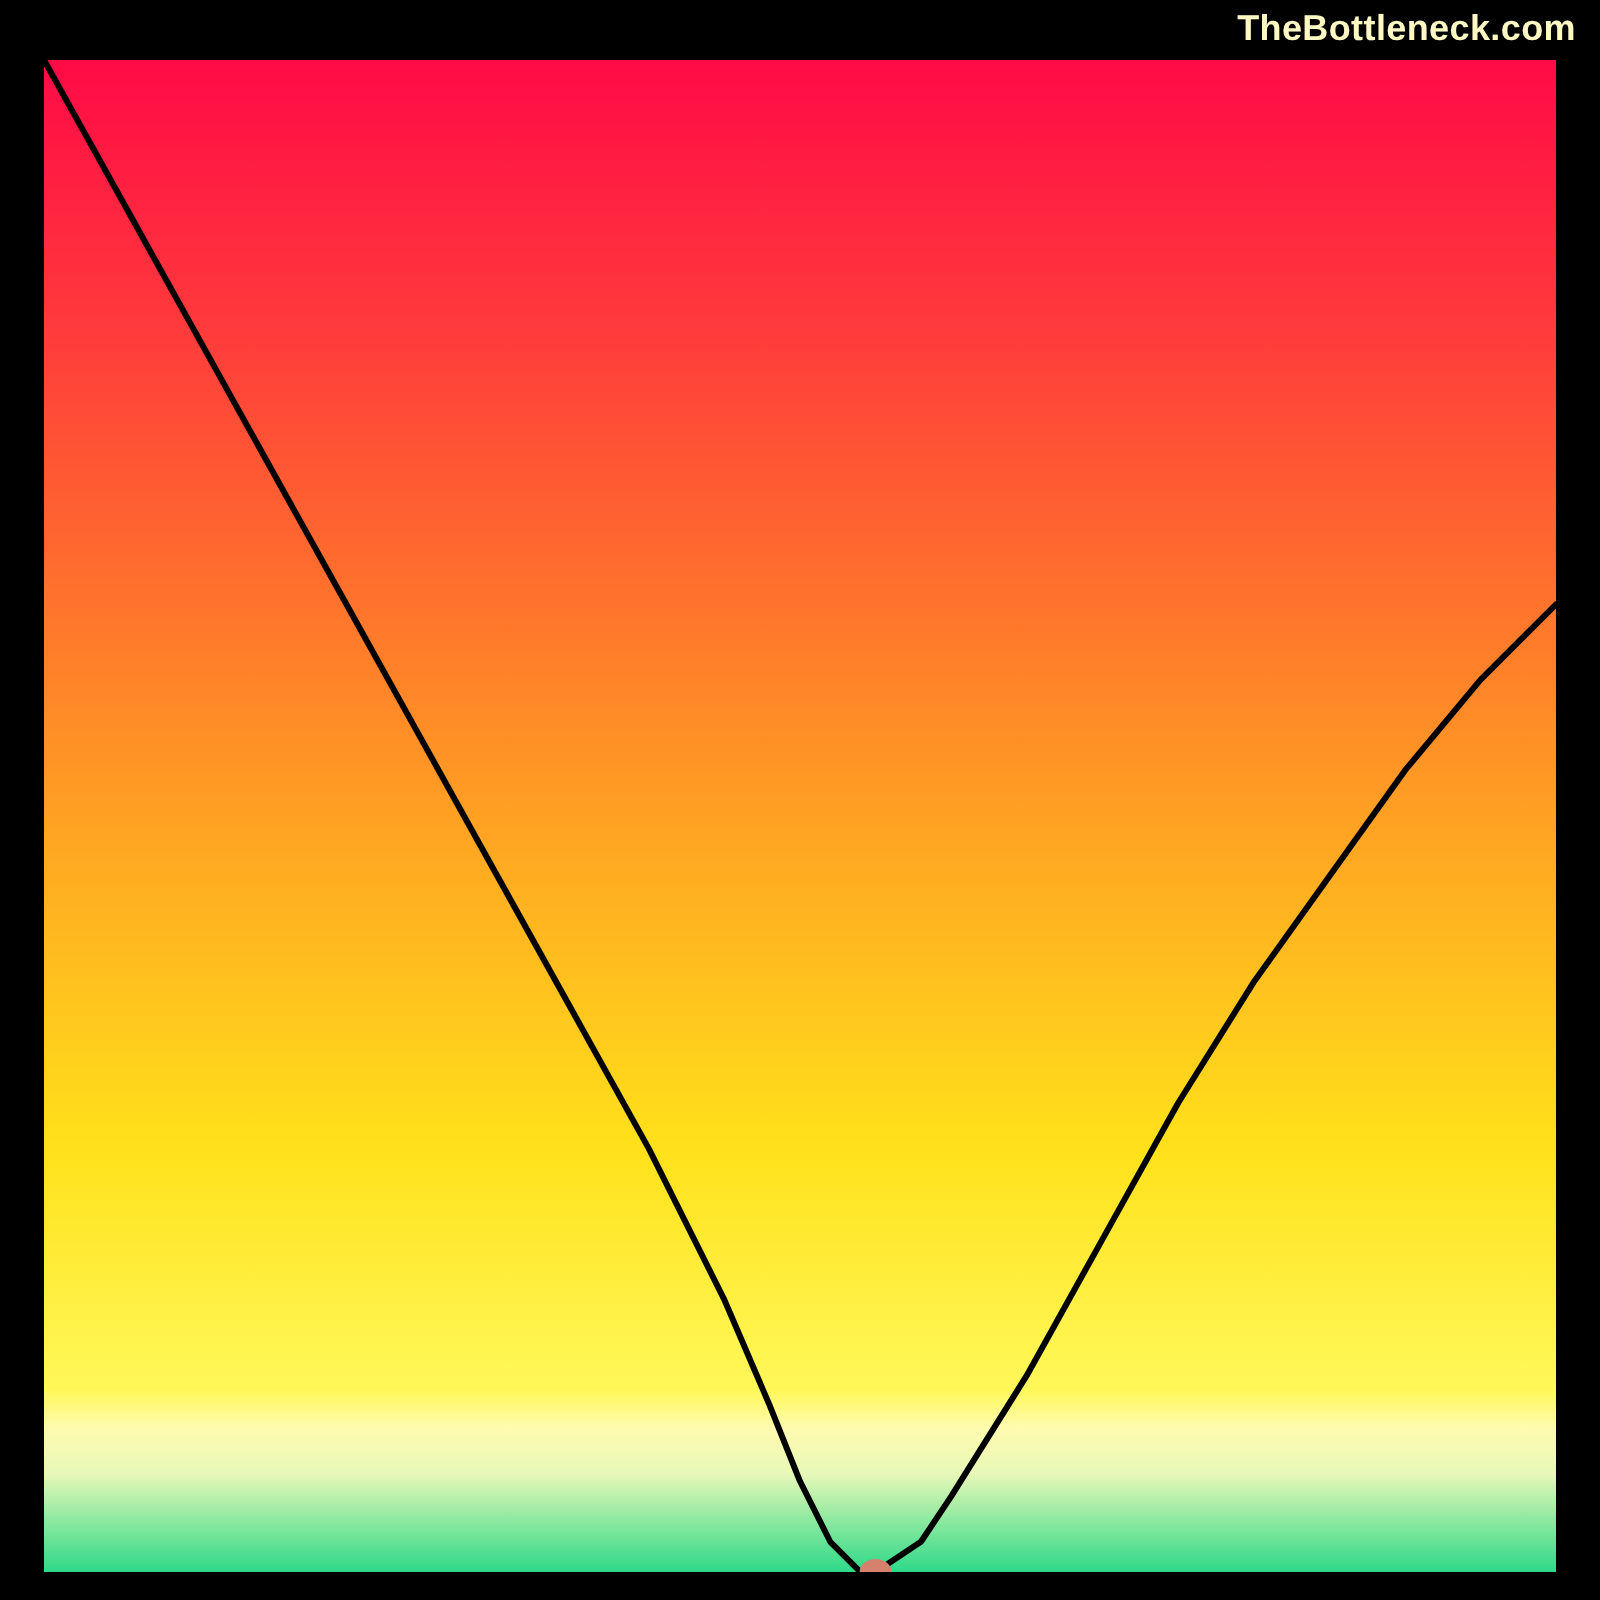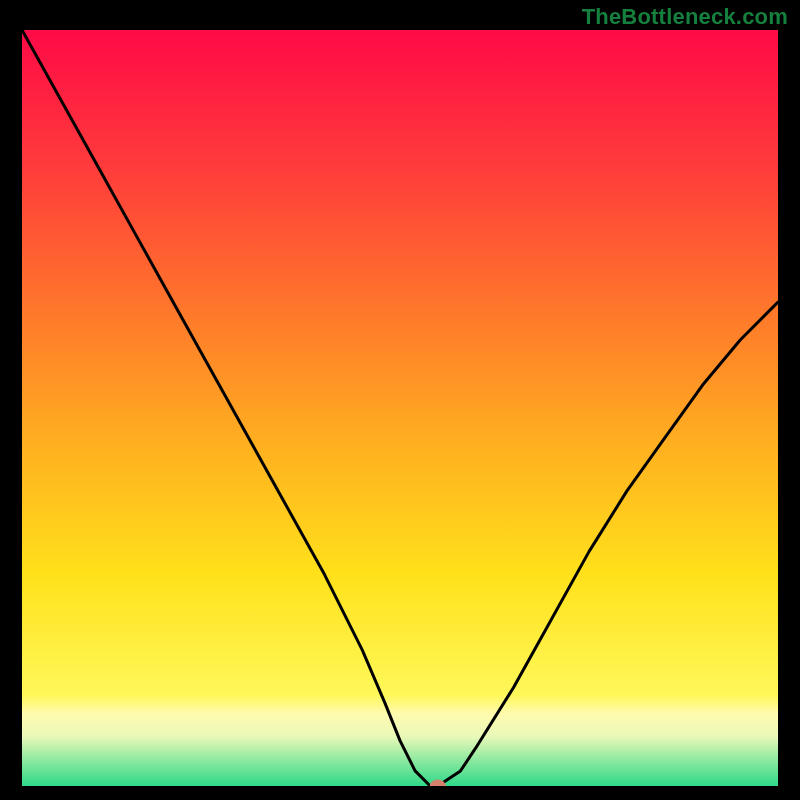"TheBottleneck.com" .watermark { color: #15803d -> #fef9c3; font-size: 22px -> 18px }
